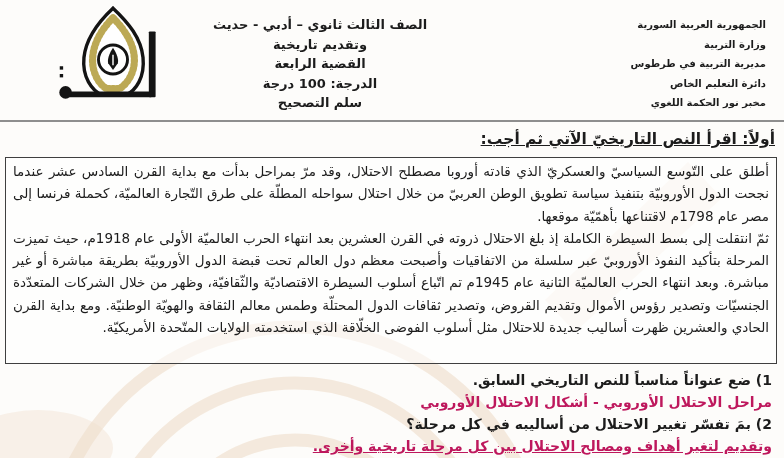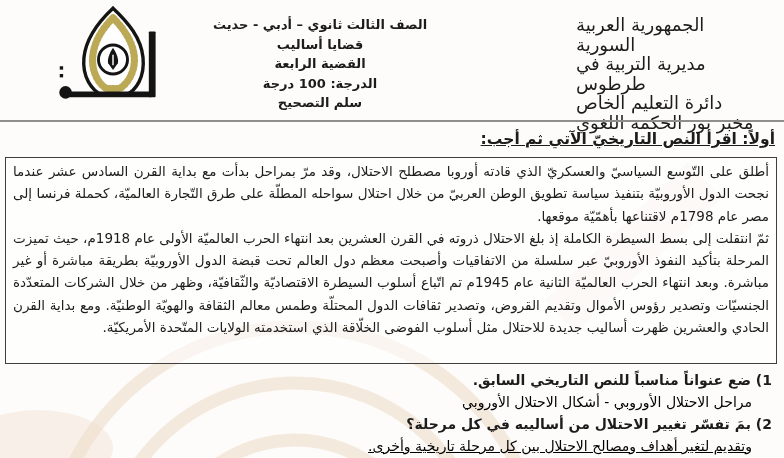"الجمهورية العربية السورية" .col-ministry { font-size: 18px -> 10px; font-weight: 400 -> 700; text-align: left -> right }
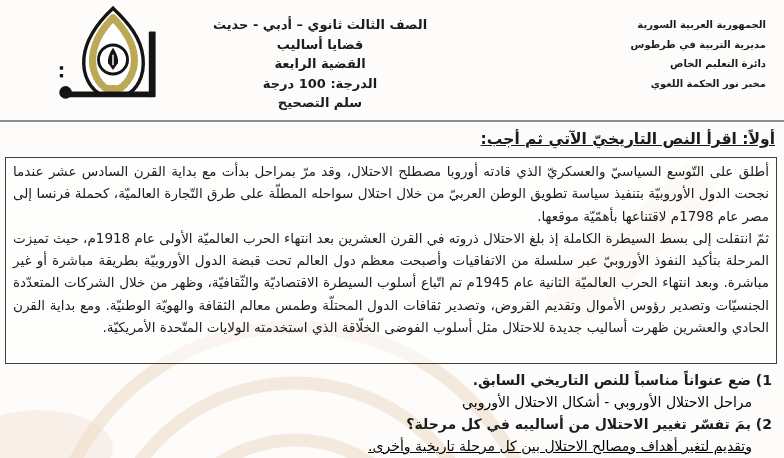"قضايا أساليب" div { text: قضايا أساليب -> وتقديم تاريخية }
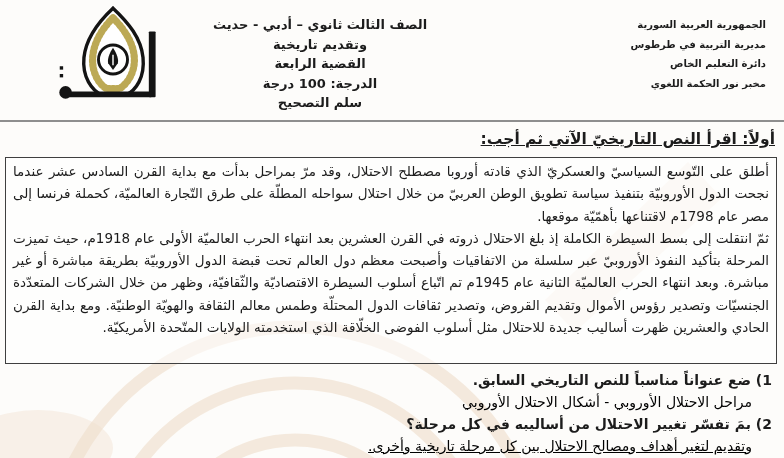"وزارة التربية" div { html: none -> <div>وزارة التربية</div> }
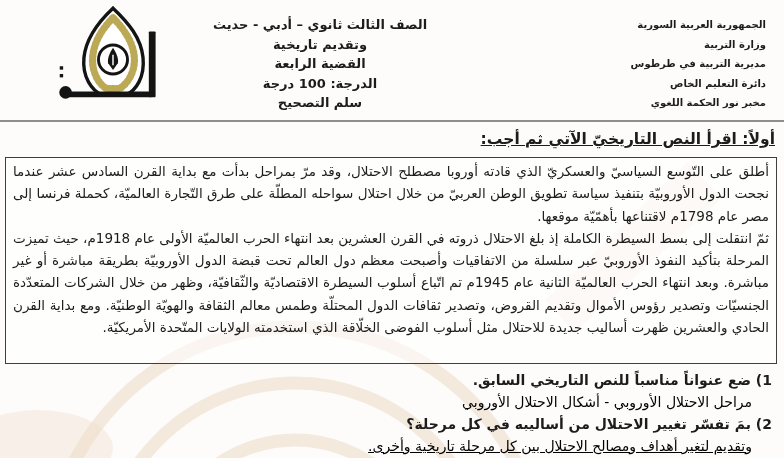"مراحل الاحتلال الأوروبي - أشكال" .a { color: #000000 -> #be185d; font-weight: 400 -> 700; margin-right: 20px -> 0 }
